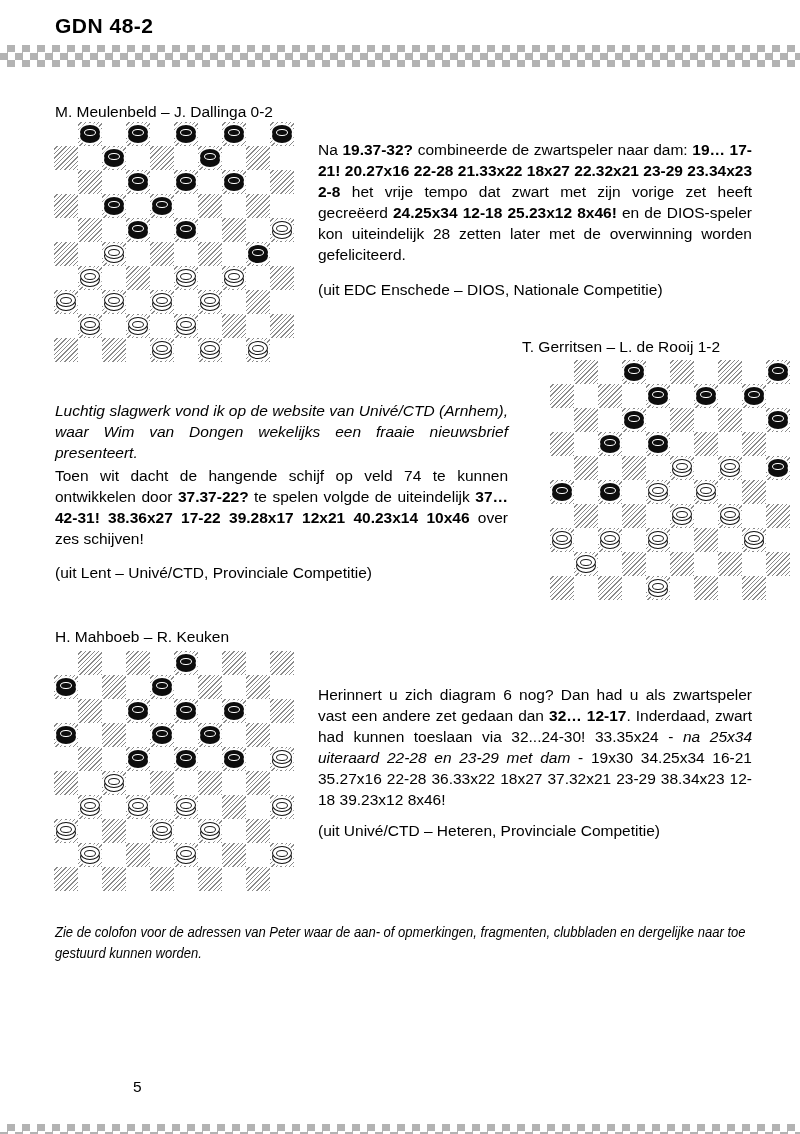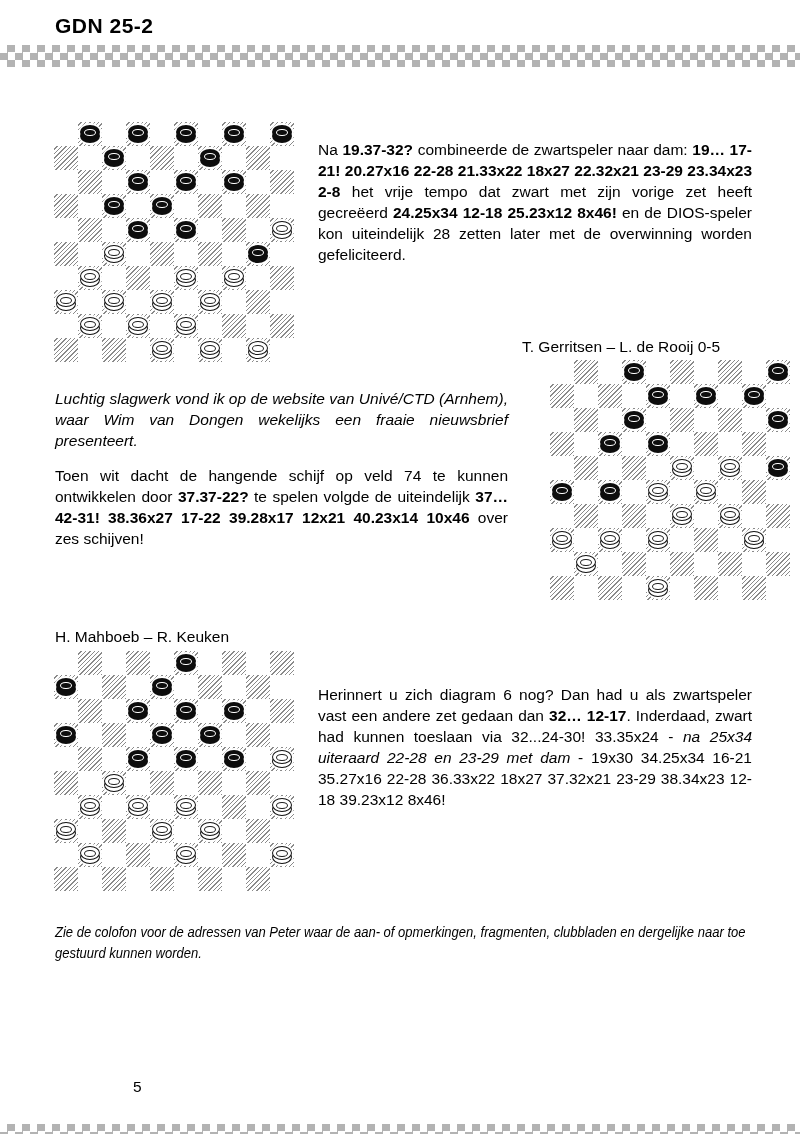"GDN 25-2" div.hdr { text: 25-2 -> 48-2 }
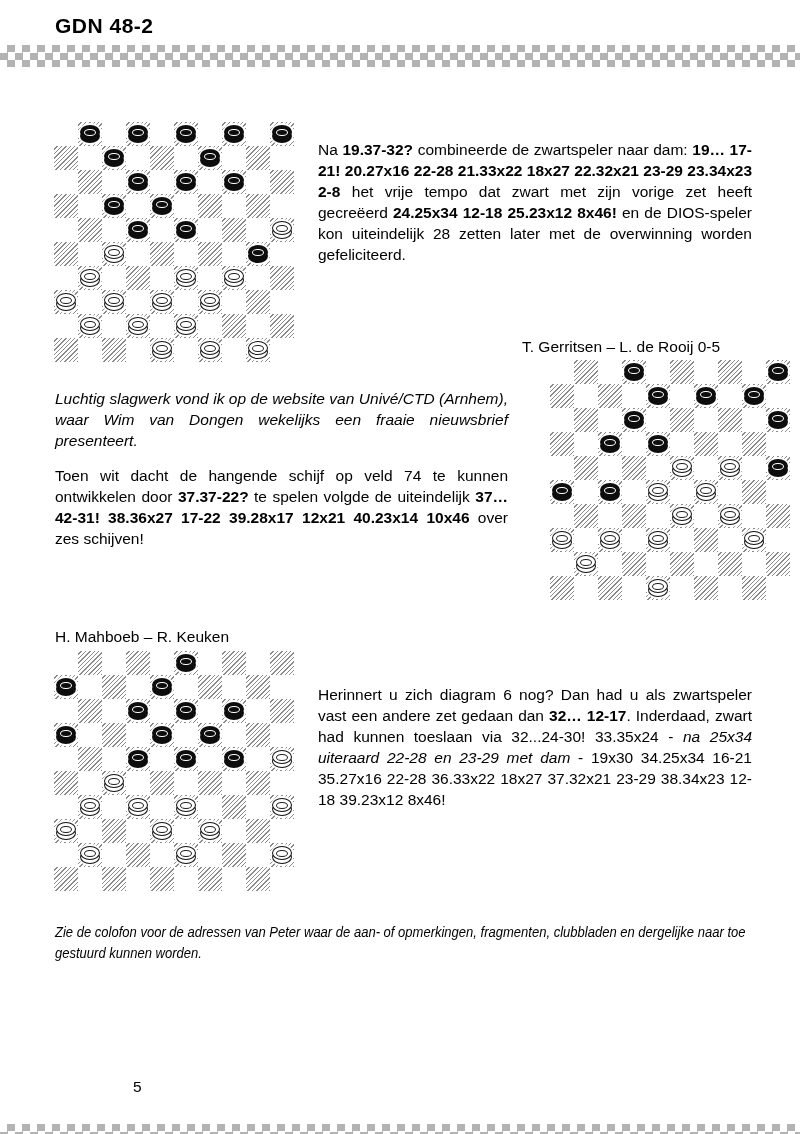"M. Meulenbeld – J. Dallinga" div.caption { html: none -> <div>M. Meulenbeld – J. Dallinga 0-2</div> }
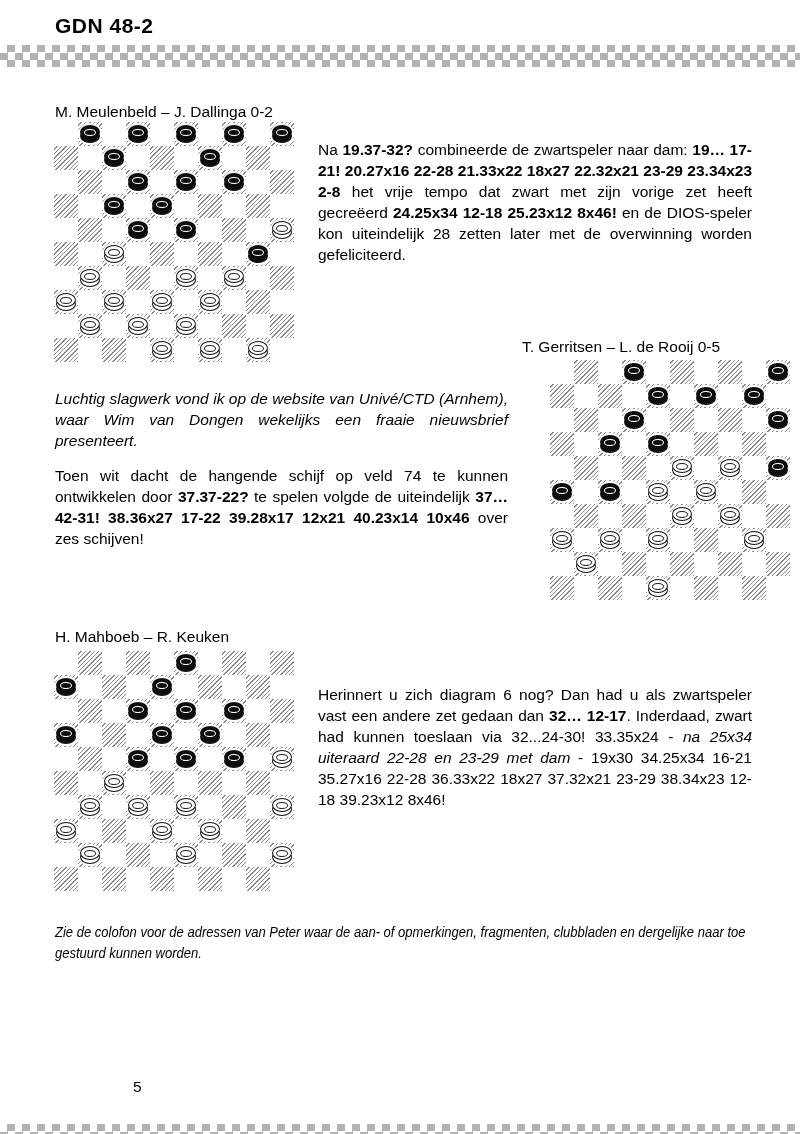"(uit EDC Enschede – DIOS," div.cite { html: none -> <div>(uit EDC Enschede – DIOS, Nationale Competitie)</div> }
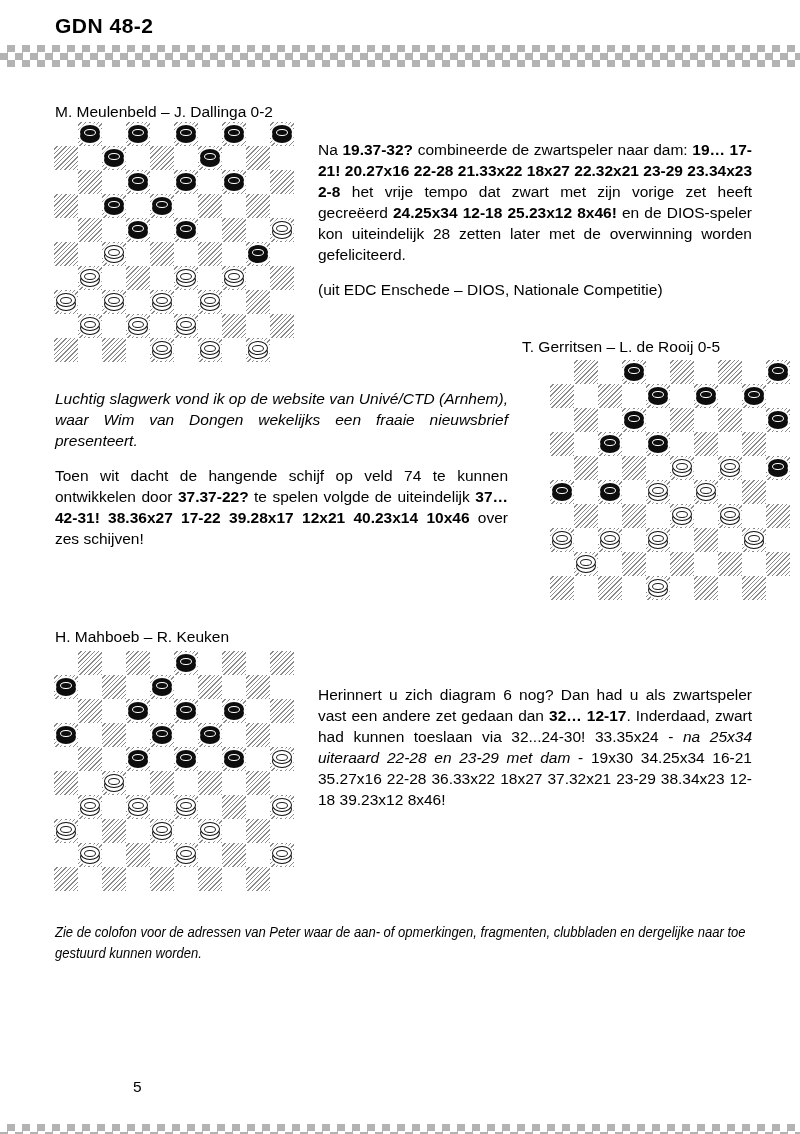"T. Gerritsen – L. de" div.caption { text: 0-5 -> 1-2 }
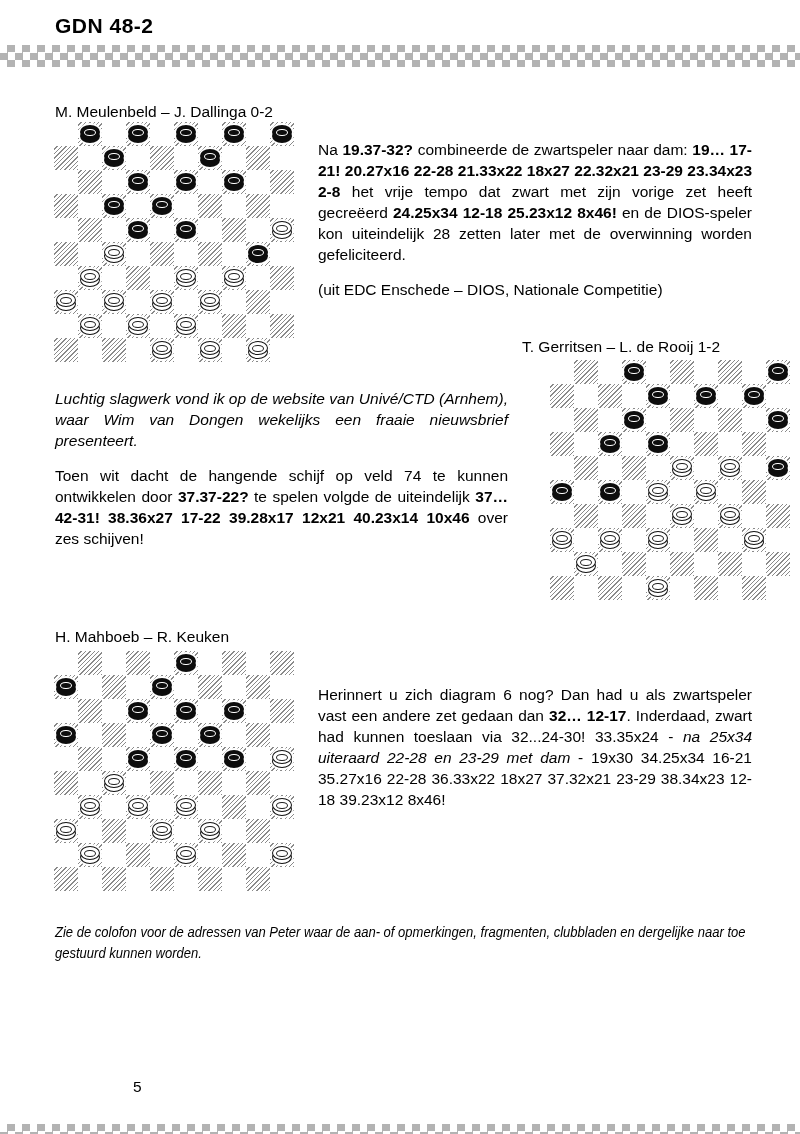"Luchtig slagwerk vond ik op" div.para { top: 388px -> 400px }
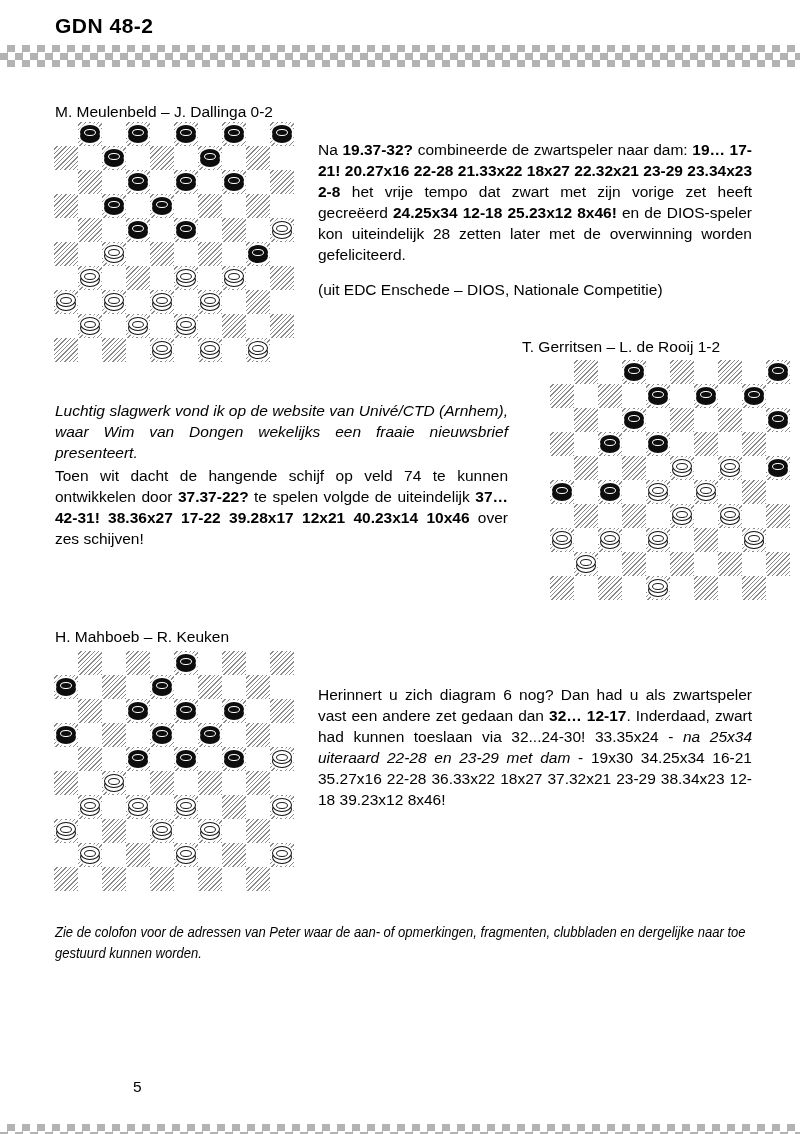"(uit Lent – Univé/CTD, Provinciale" div.cite { html: none -> <div>(uit Lent – Univé/CTD, Provinciale Competitie)</div> }
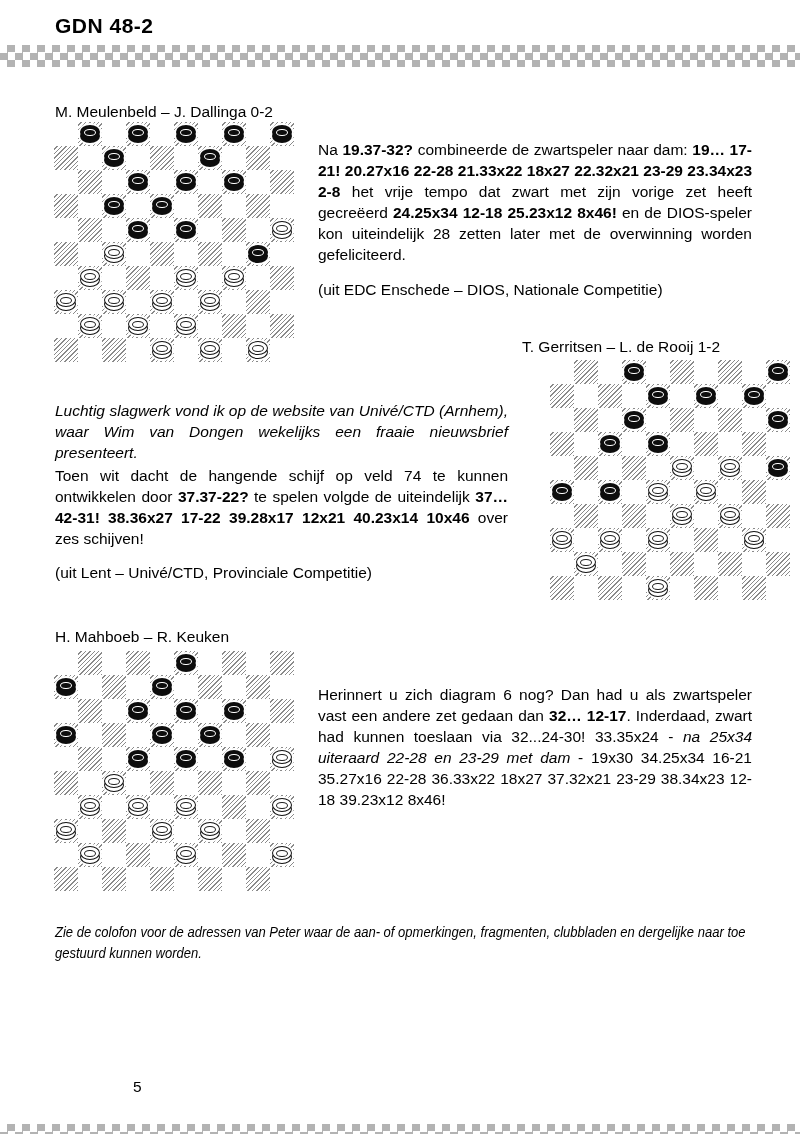"(uit Univé/CTD – Heteren, Provinciale" div.cite { html: none -> <div>(uit Univé/CTD – Heteren, Provinciale Competitie)</div> }
